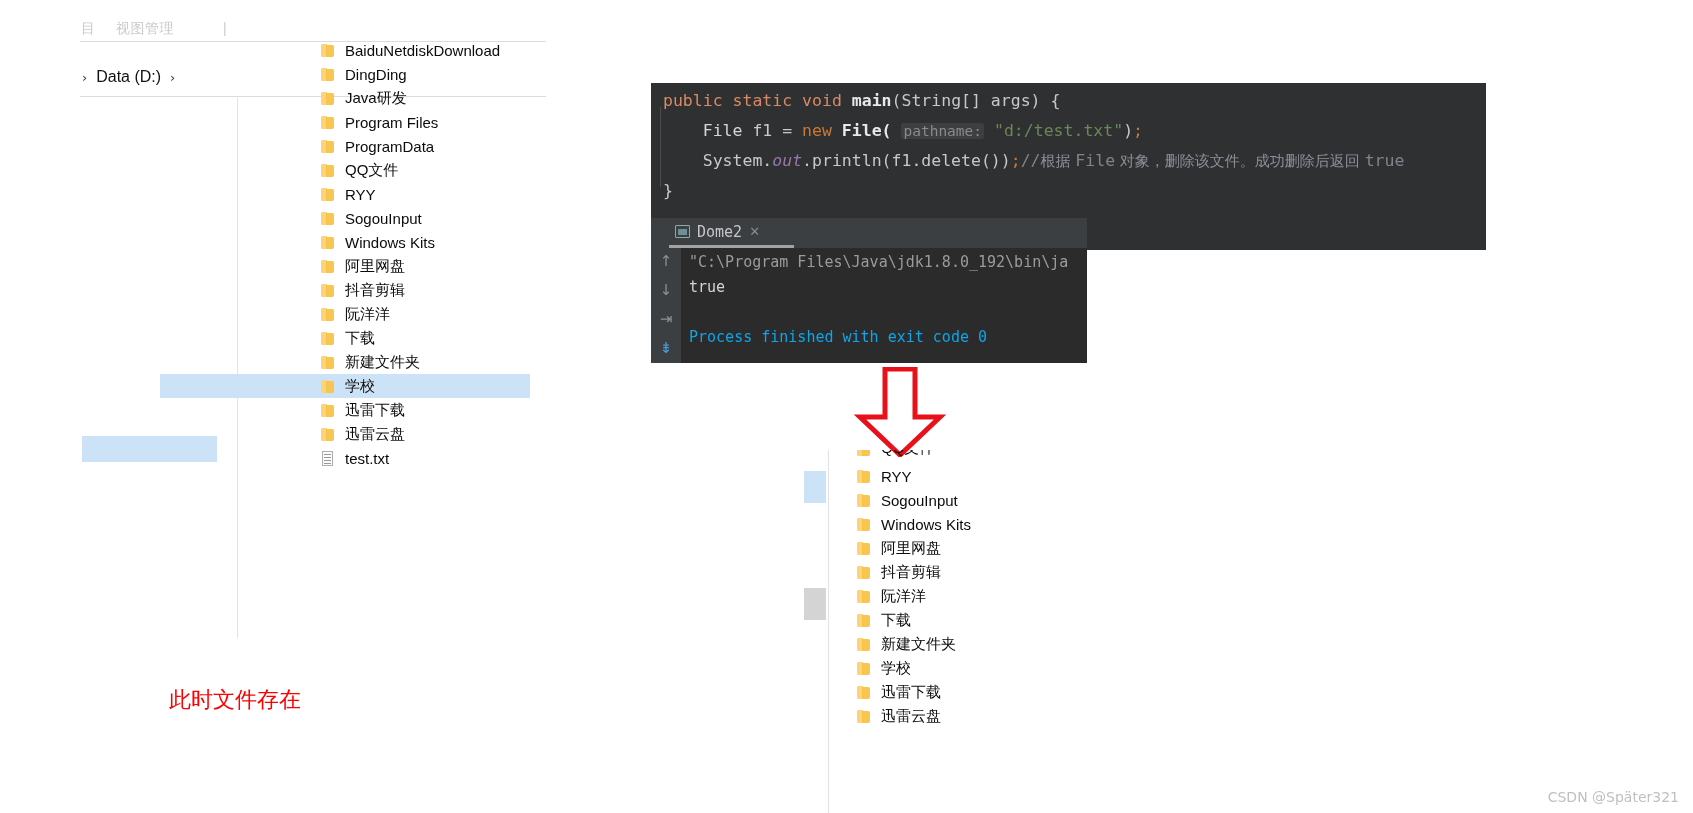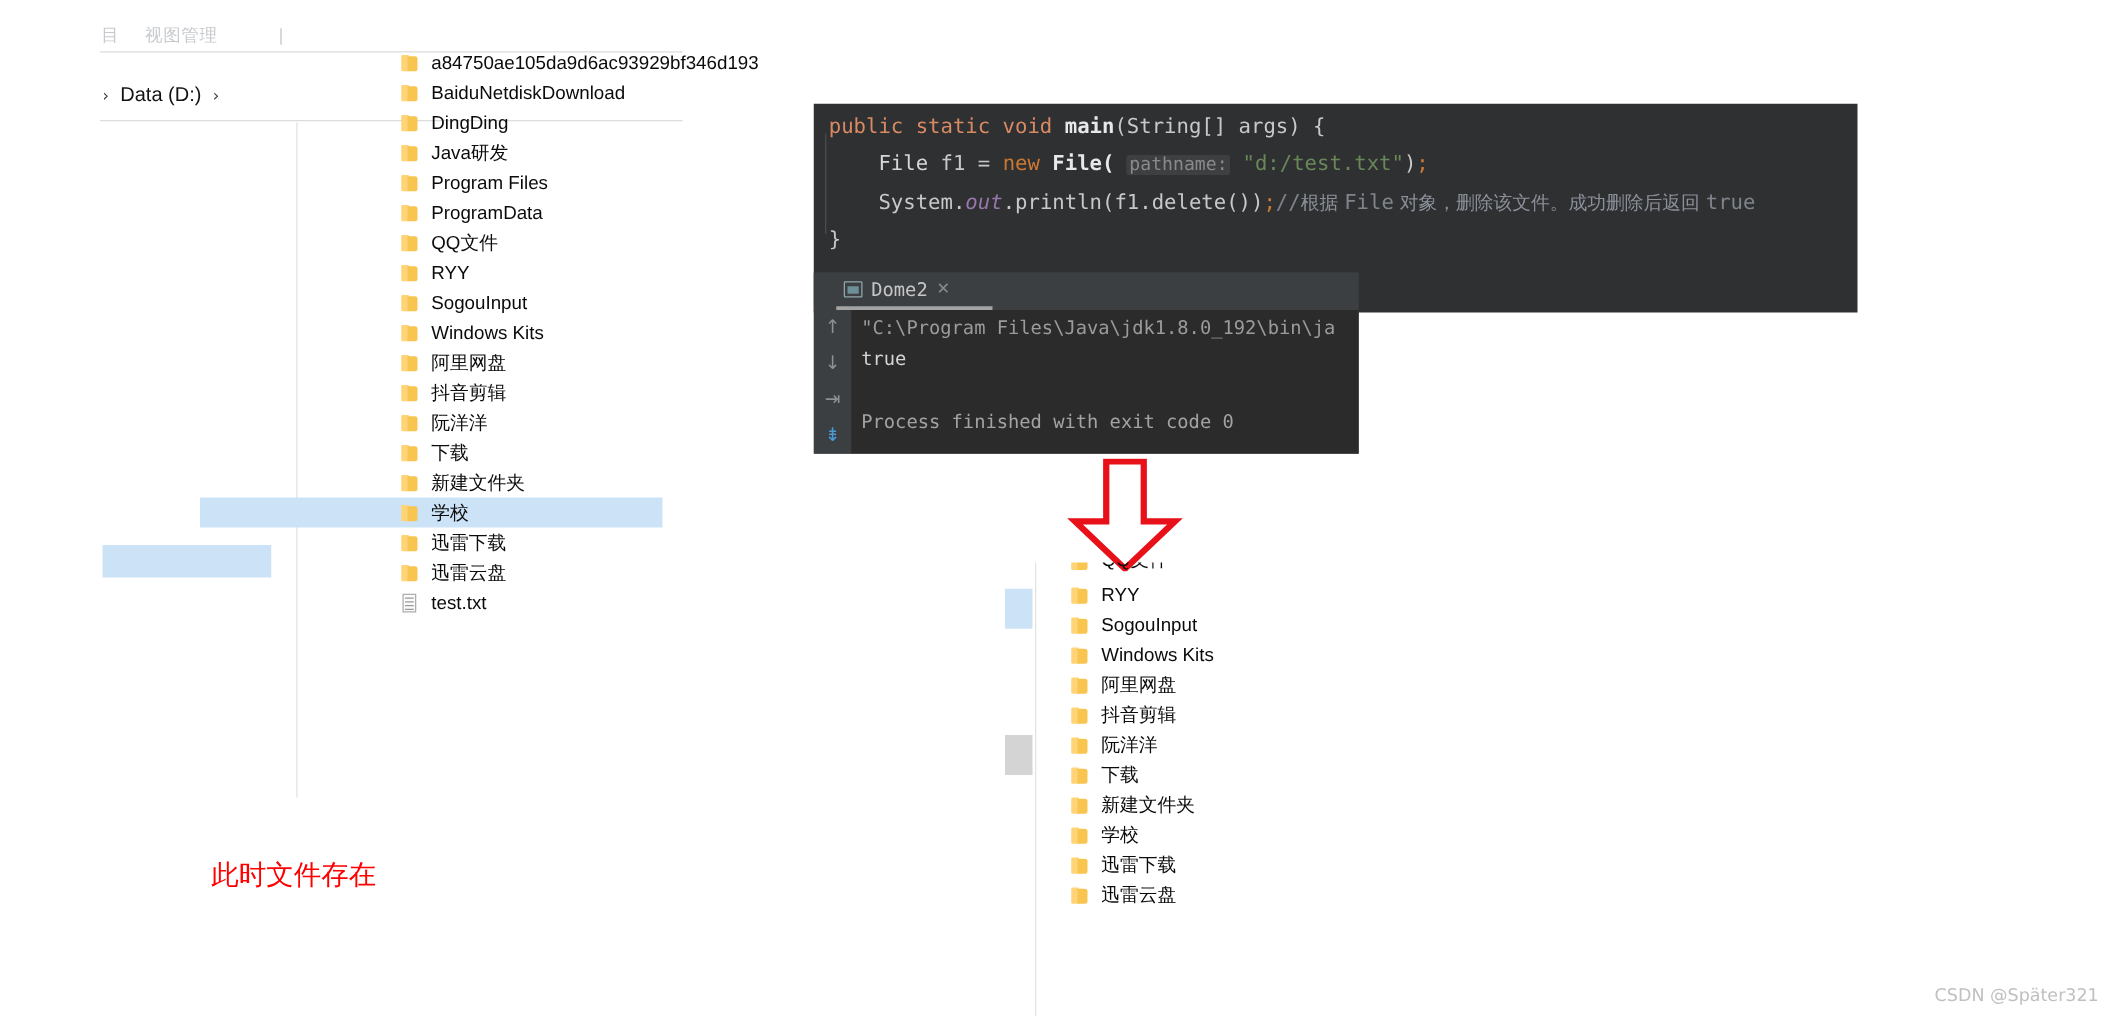"a84750ae105da9d6ac93929bf346d193" div.file-row { html: <div> <span></span> <span>a84750ae105da9d6ac93929bf346d193</span> </div> -> none }
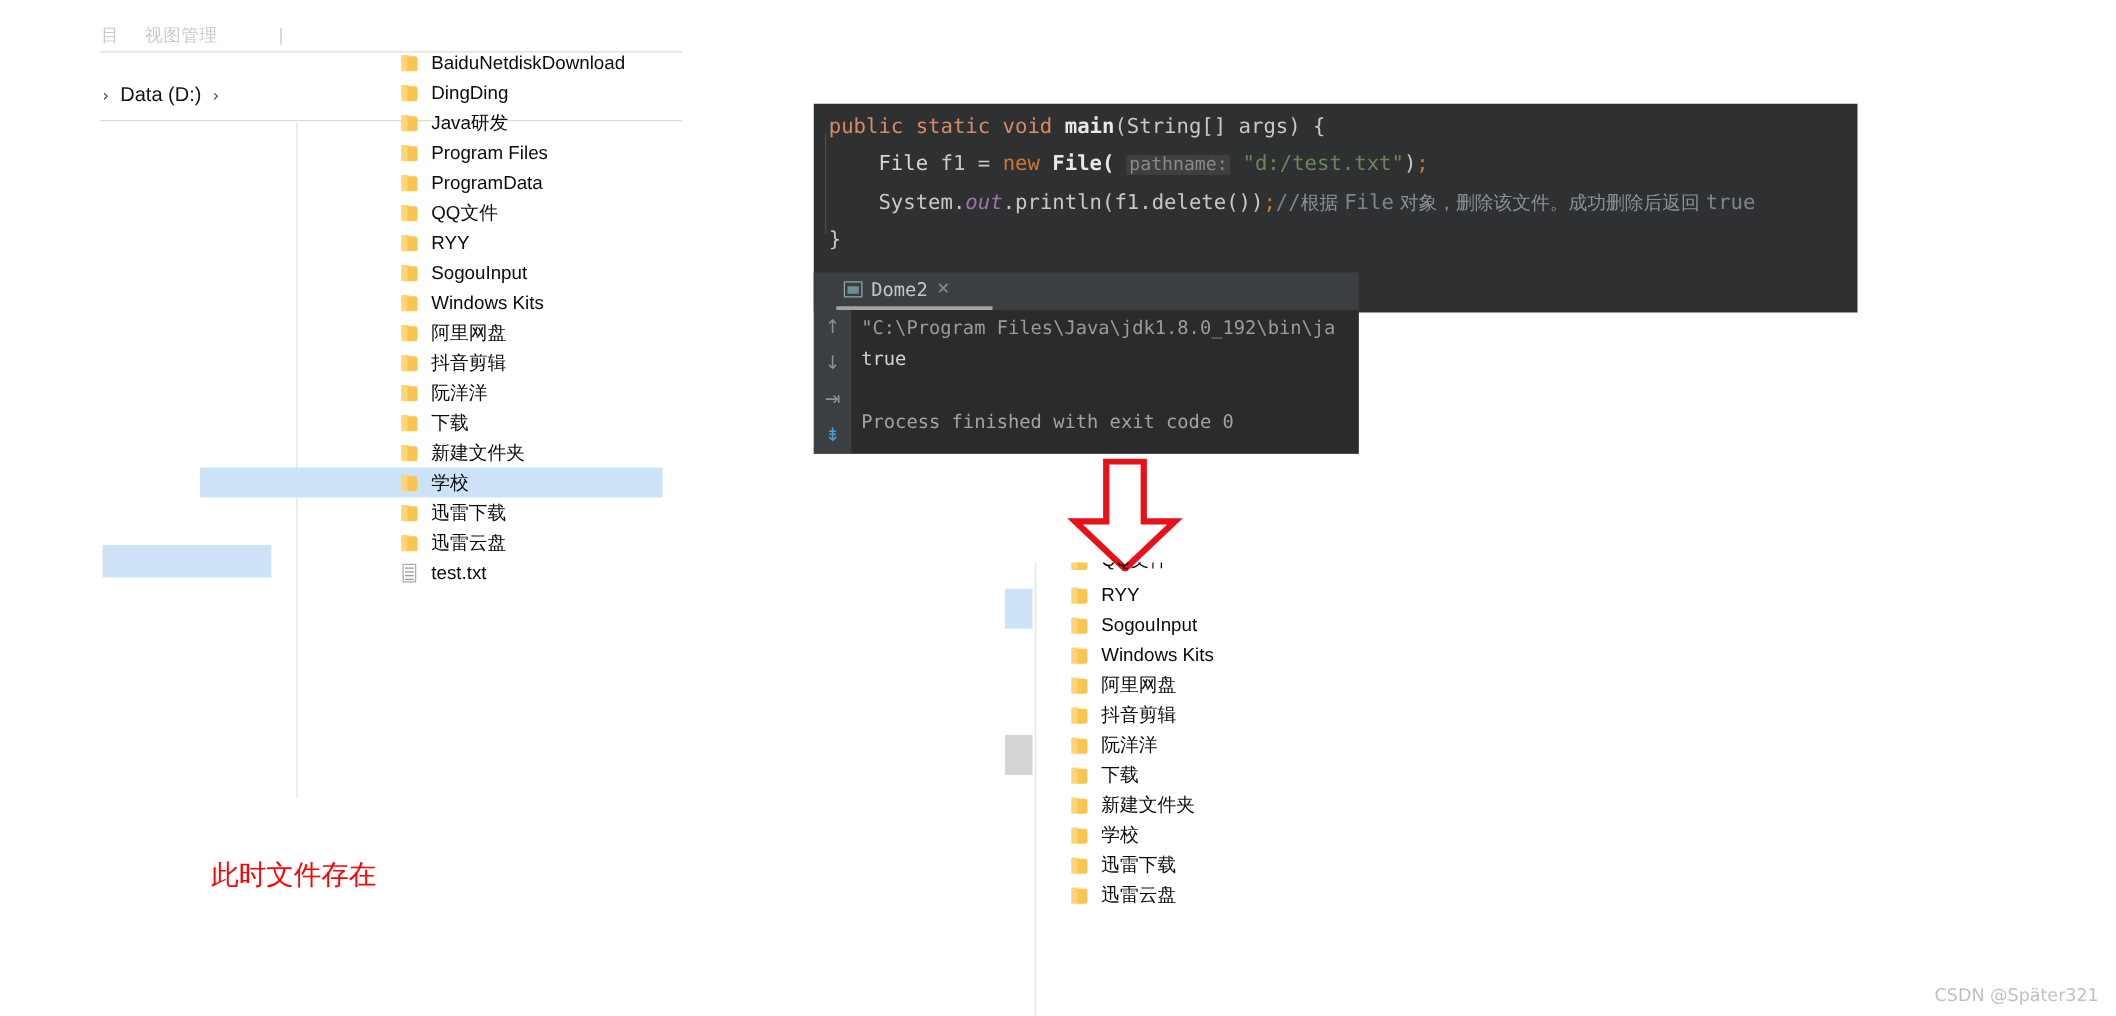"Process finished with exit code" .out-fin { color: #a3a3a3 -> #0ea5e9 }
